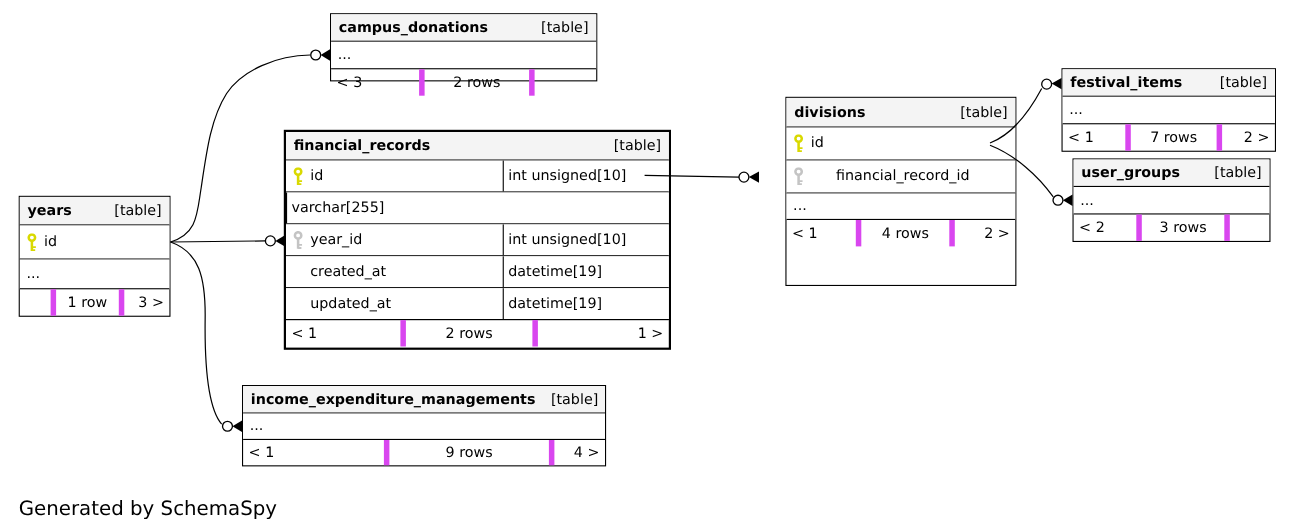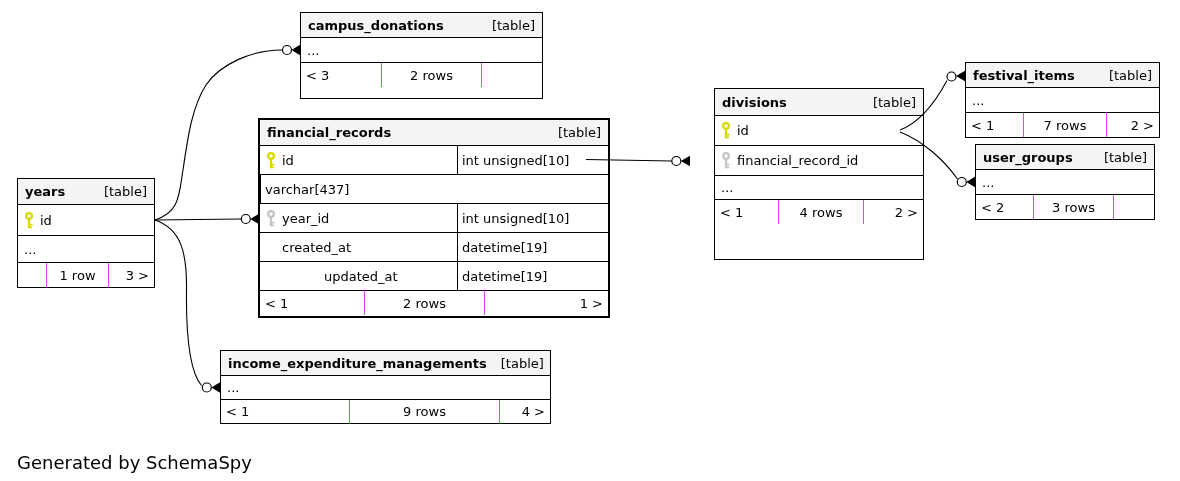"campus_donations" div.tbl { height: 87px -> 62px }
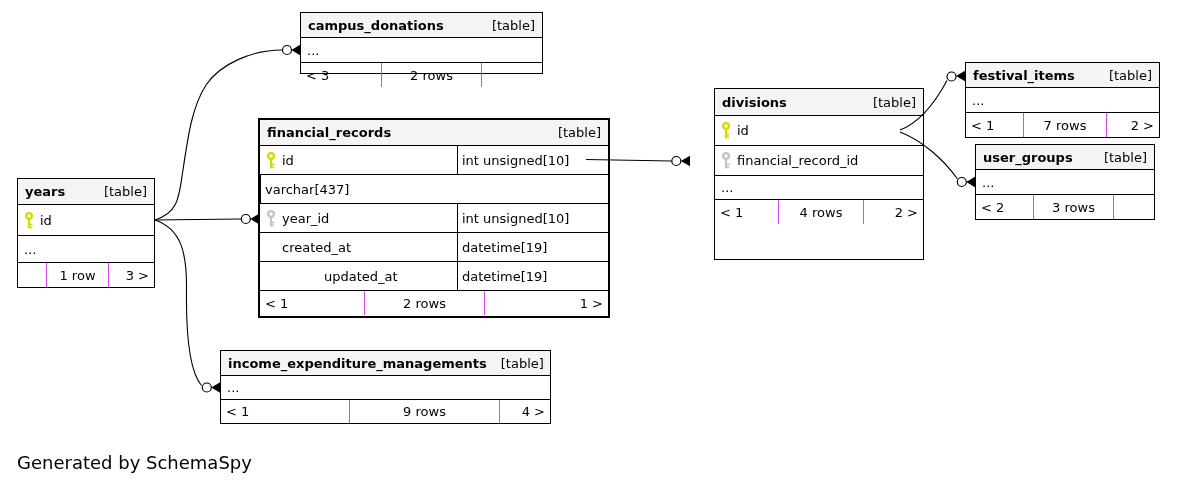"2 rows" .fcell { border-left: 1px solid #d946ef -> 5px solid #d946ef }
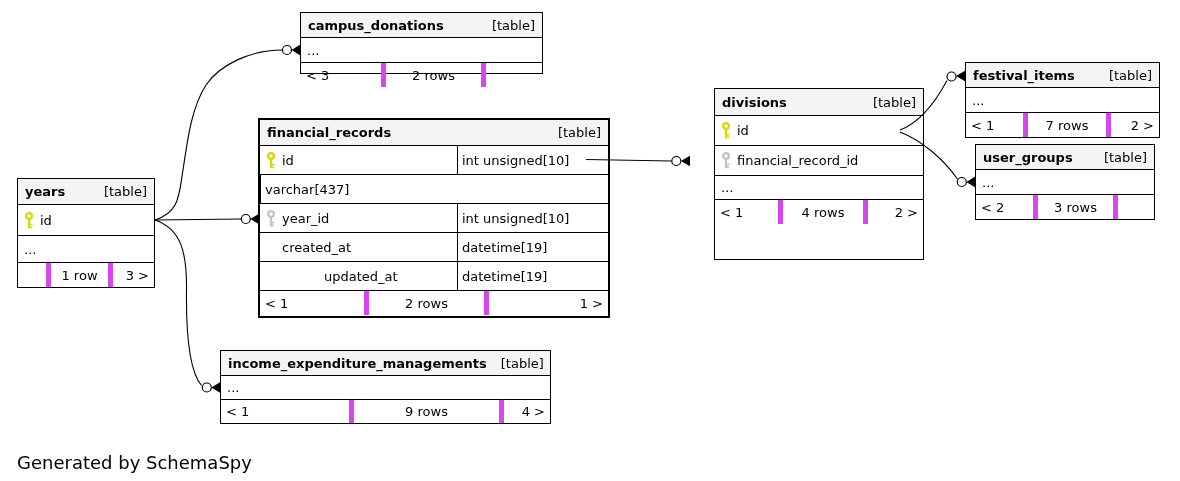"financial_record_id" div.trow { gap: none -> 23px }
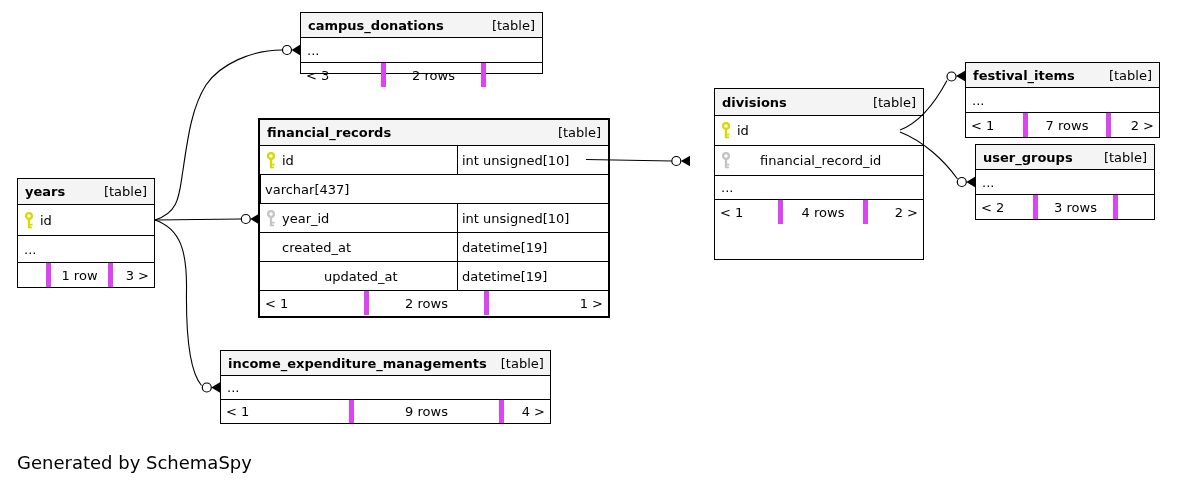"varchar[437]" div.typecell { text: 437 -> 255 }
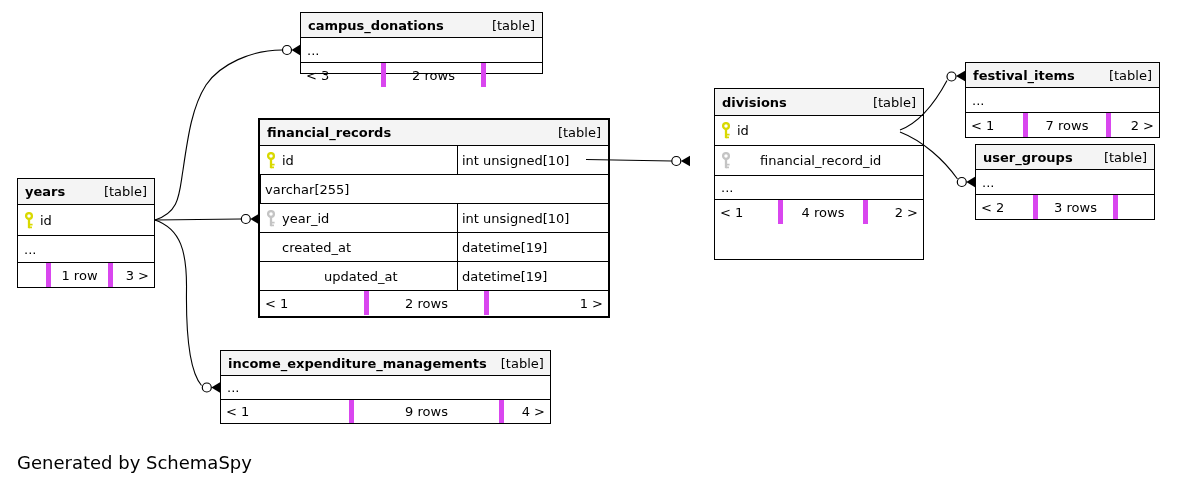"updated_at" div.namecell { padding-left: 42px -> none }
